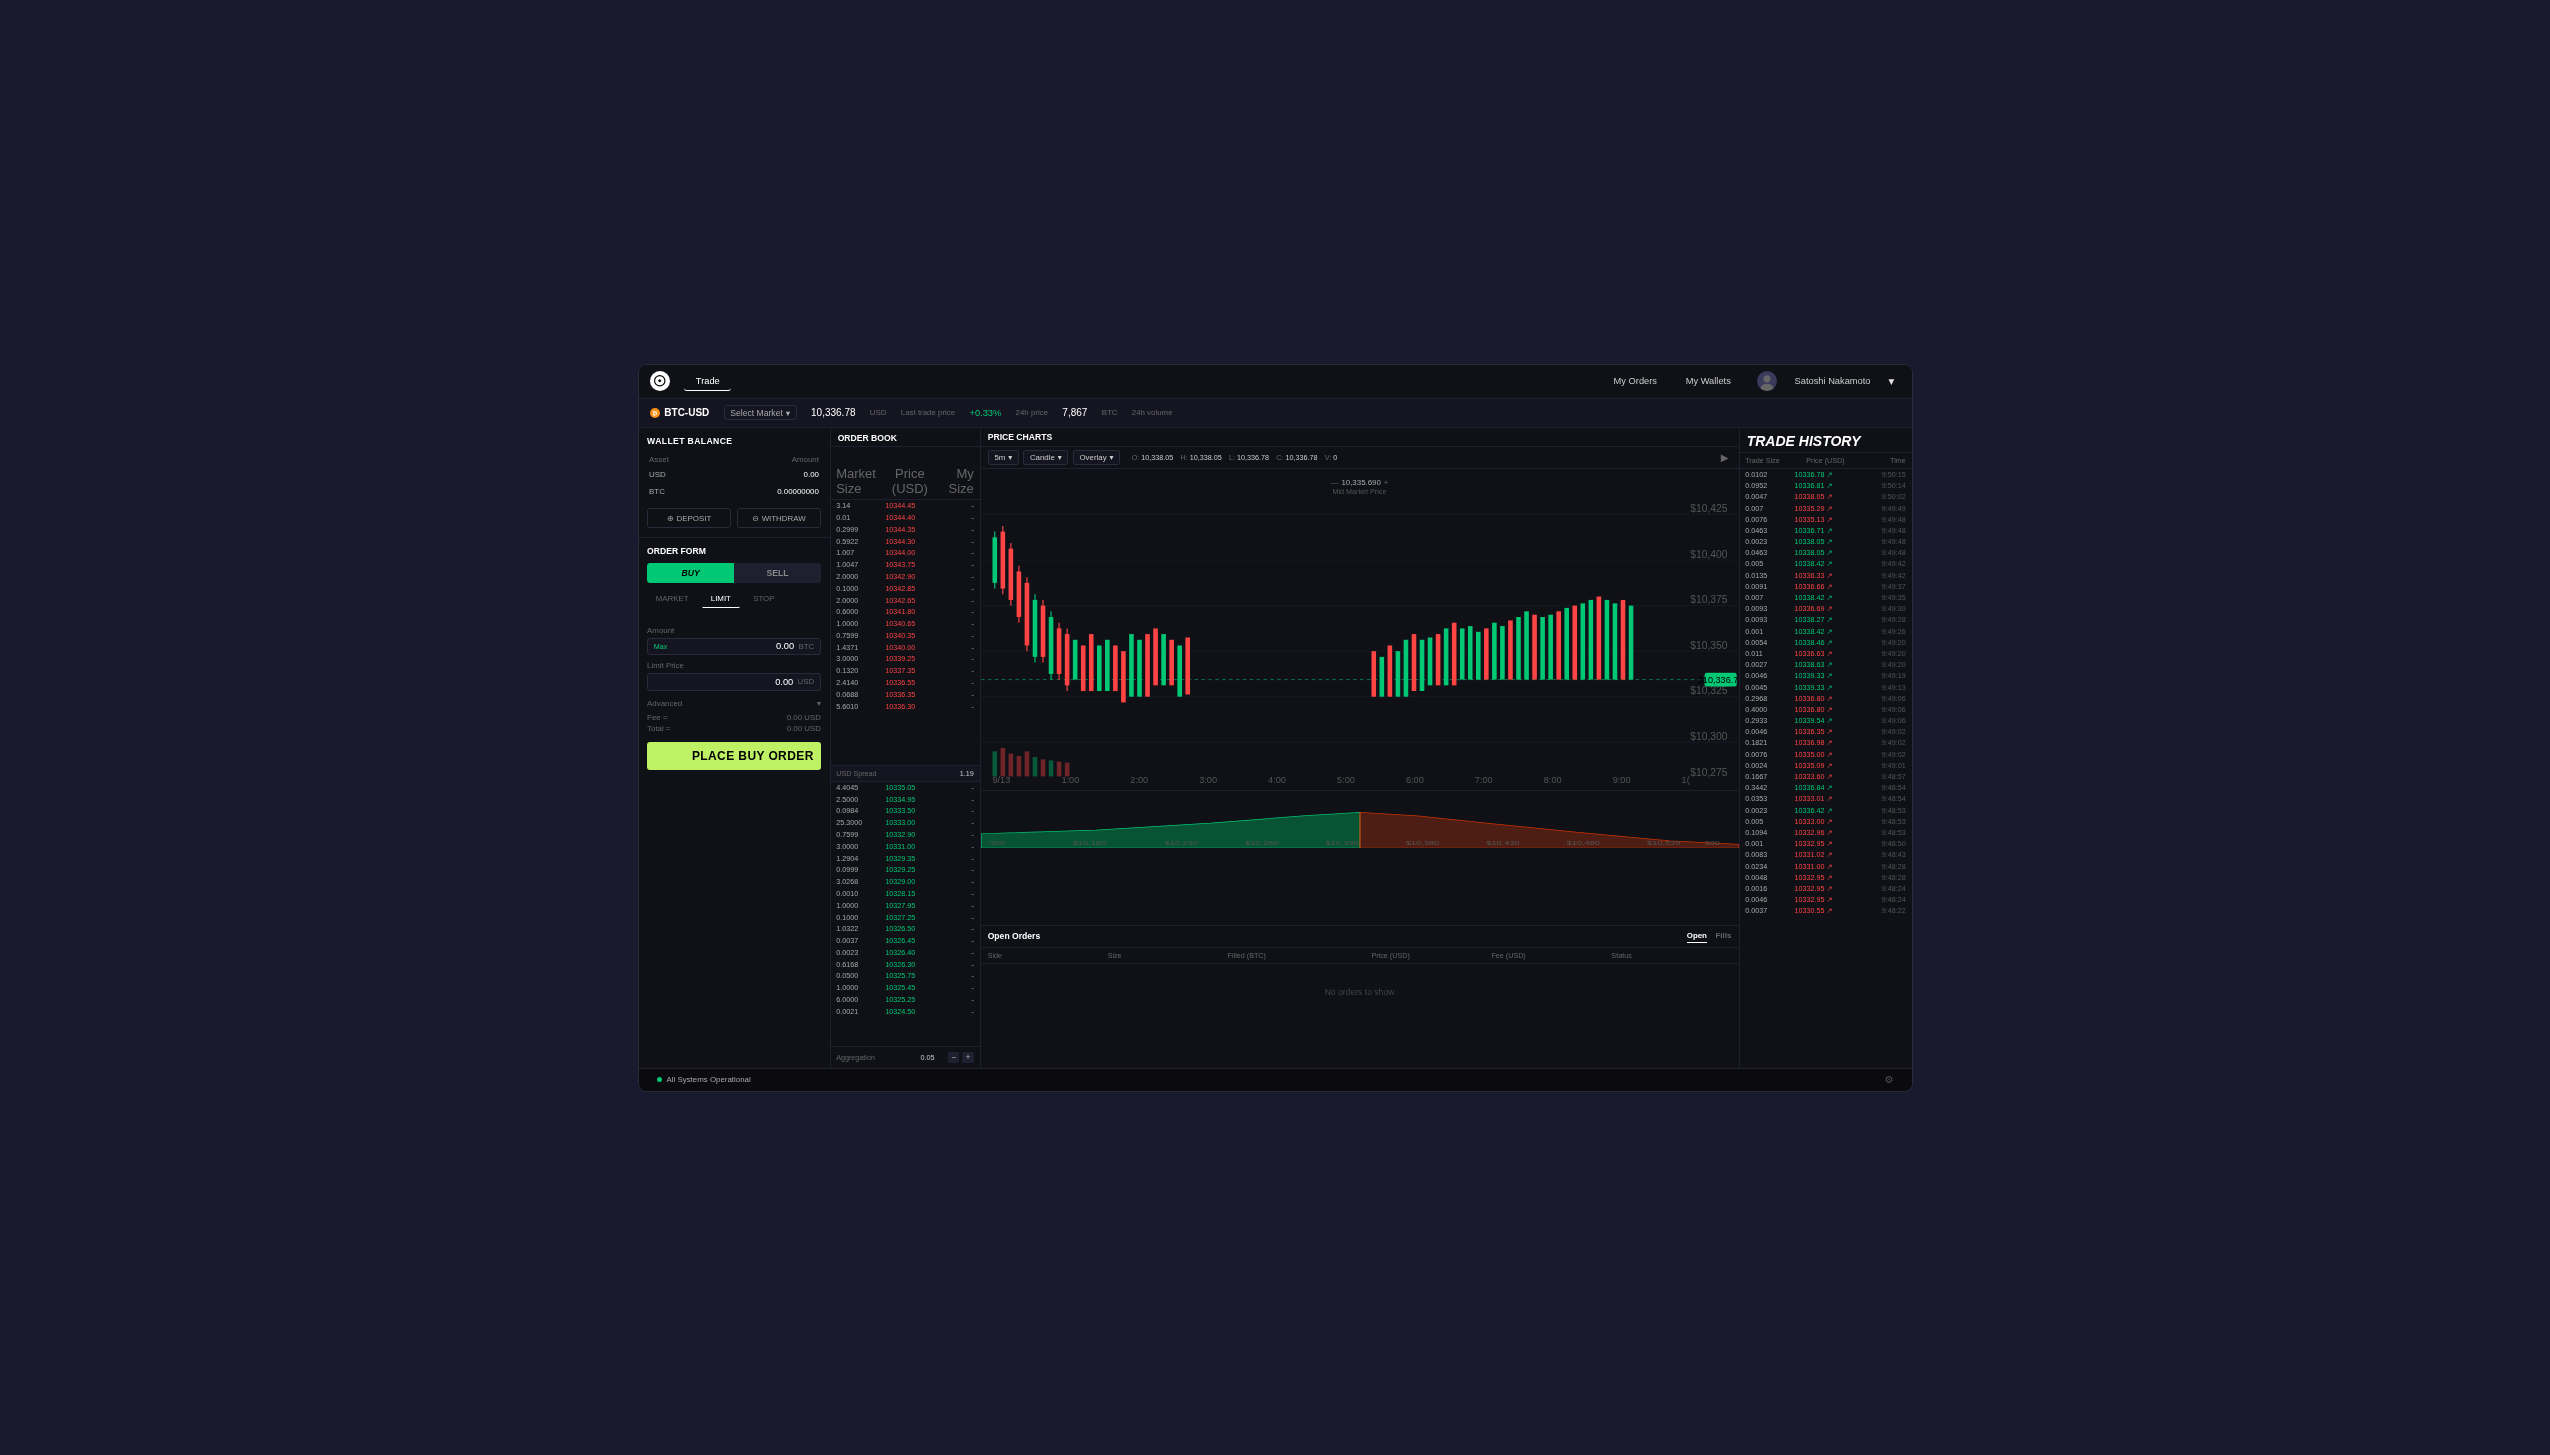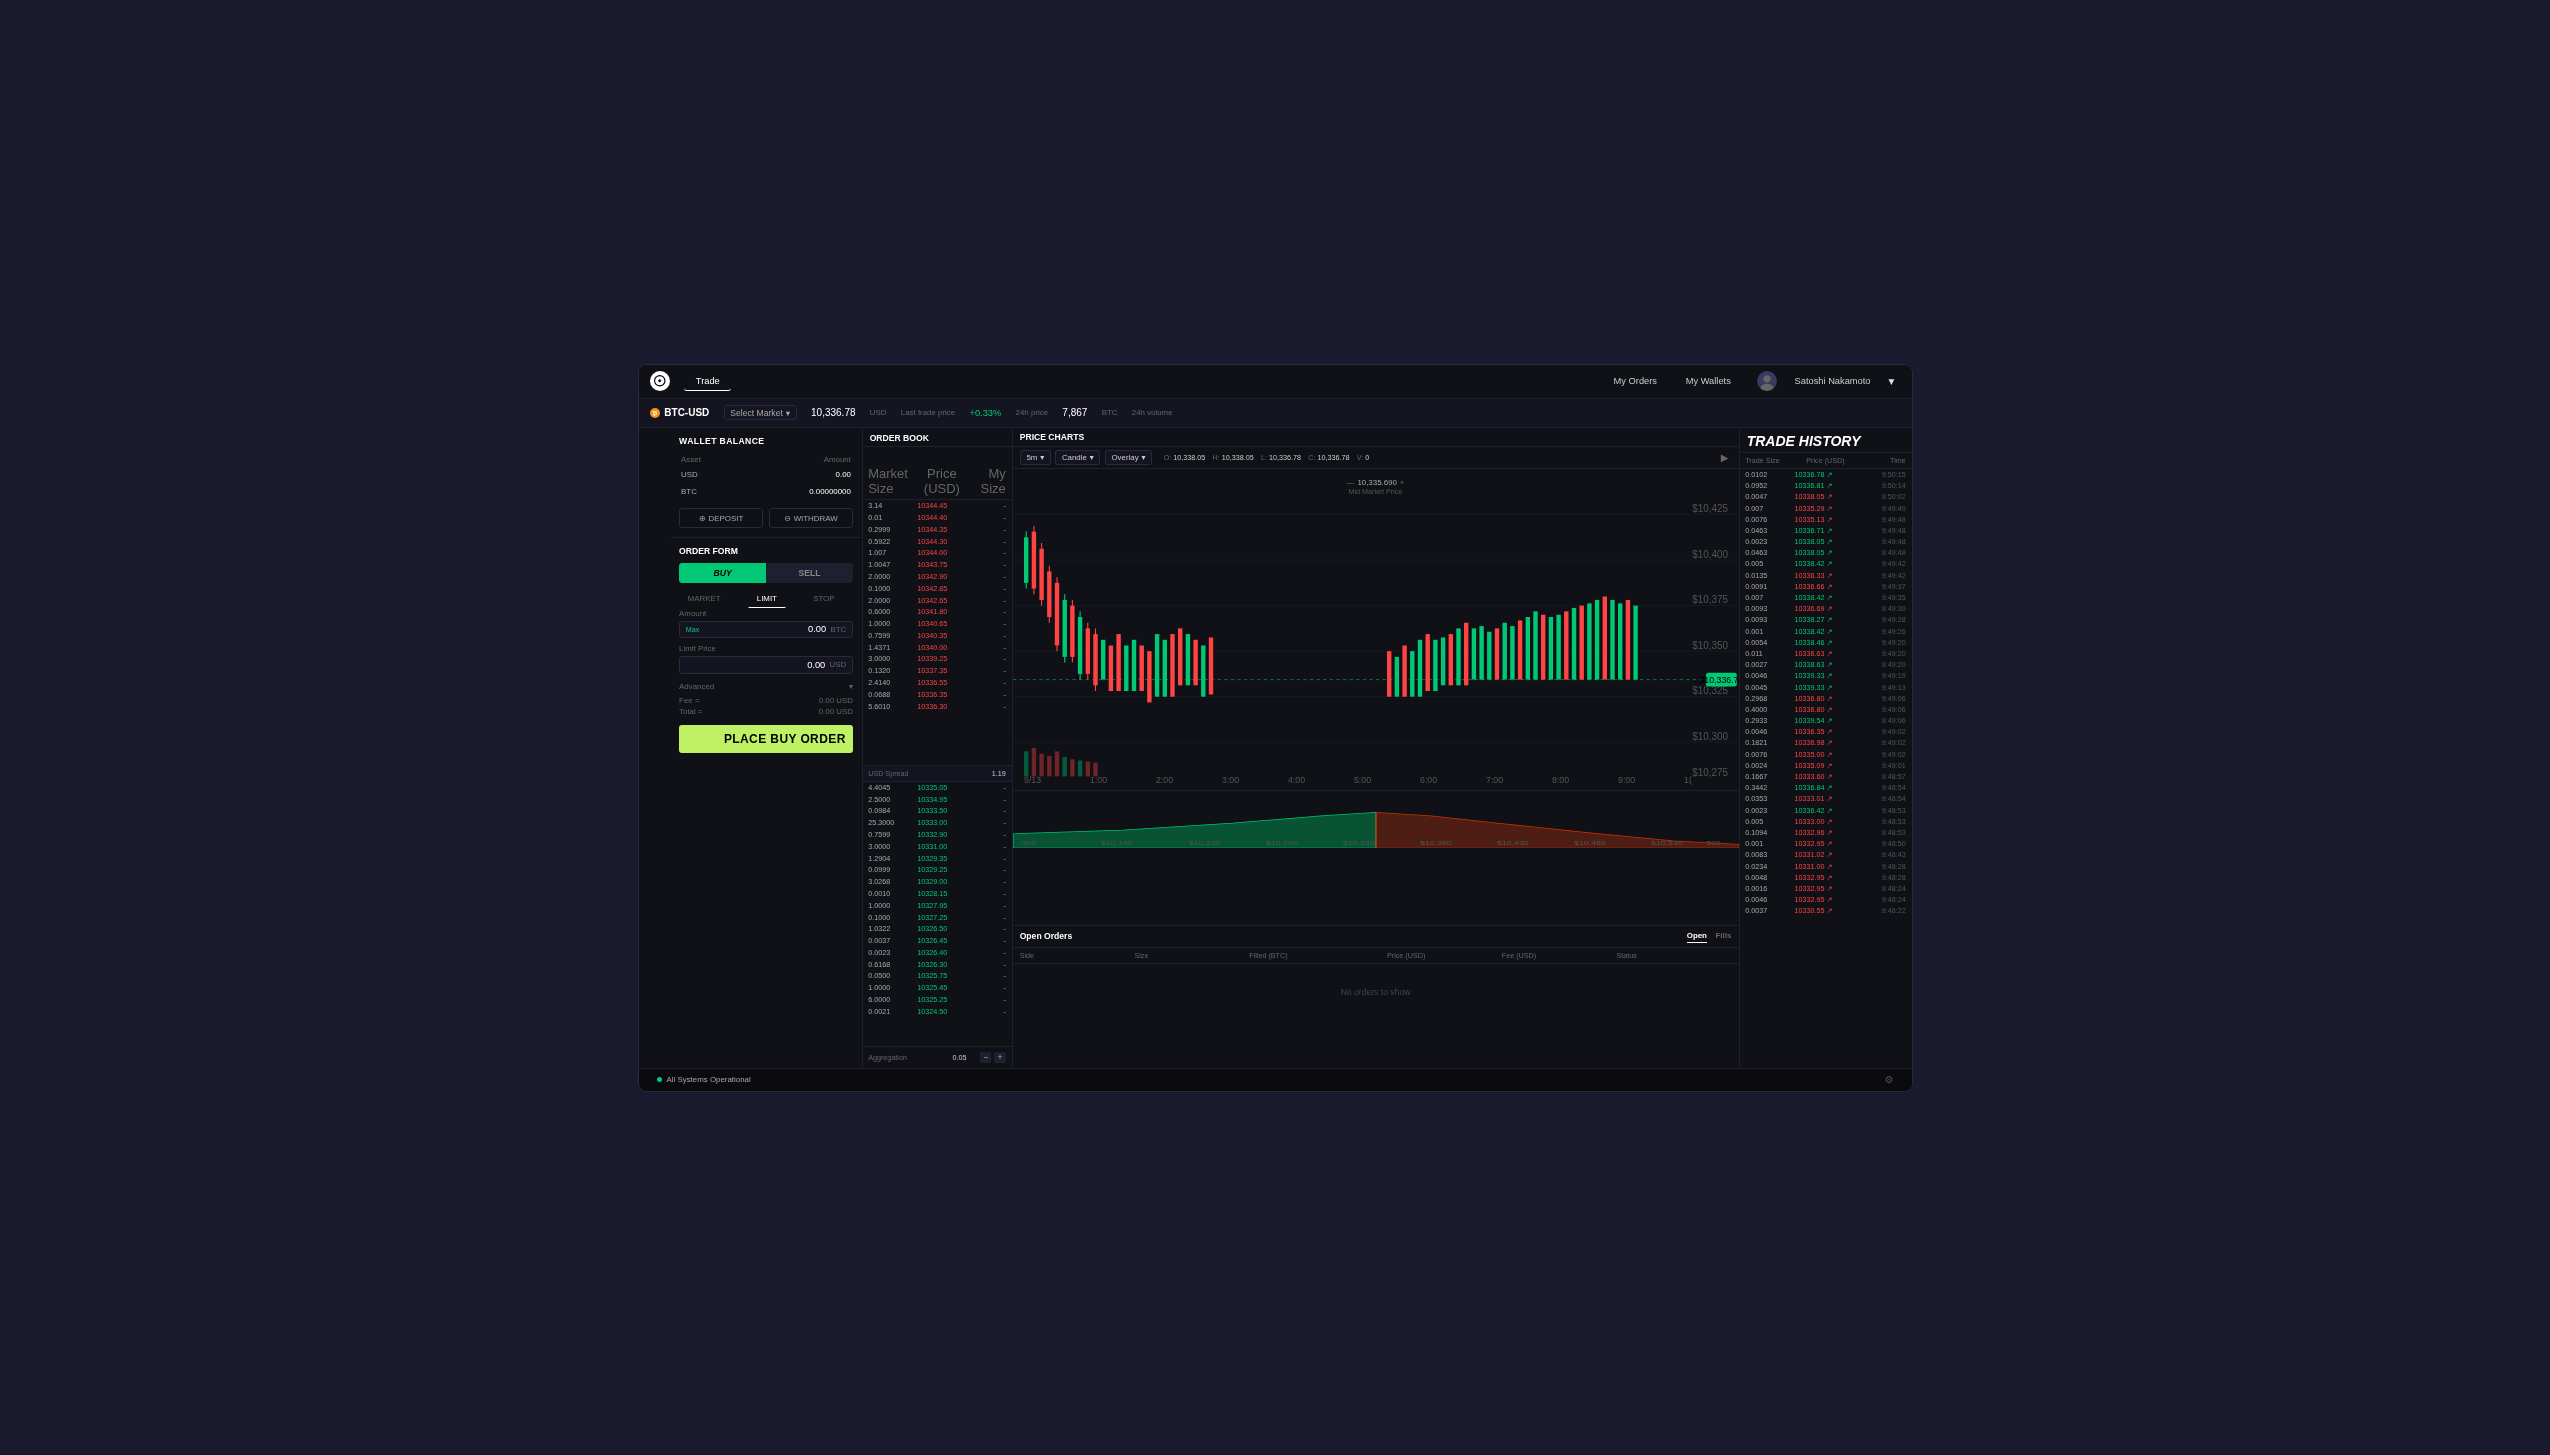"WALLET BALANCE" .main-layout { padding-left: 32px -> none }
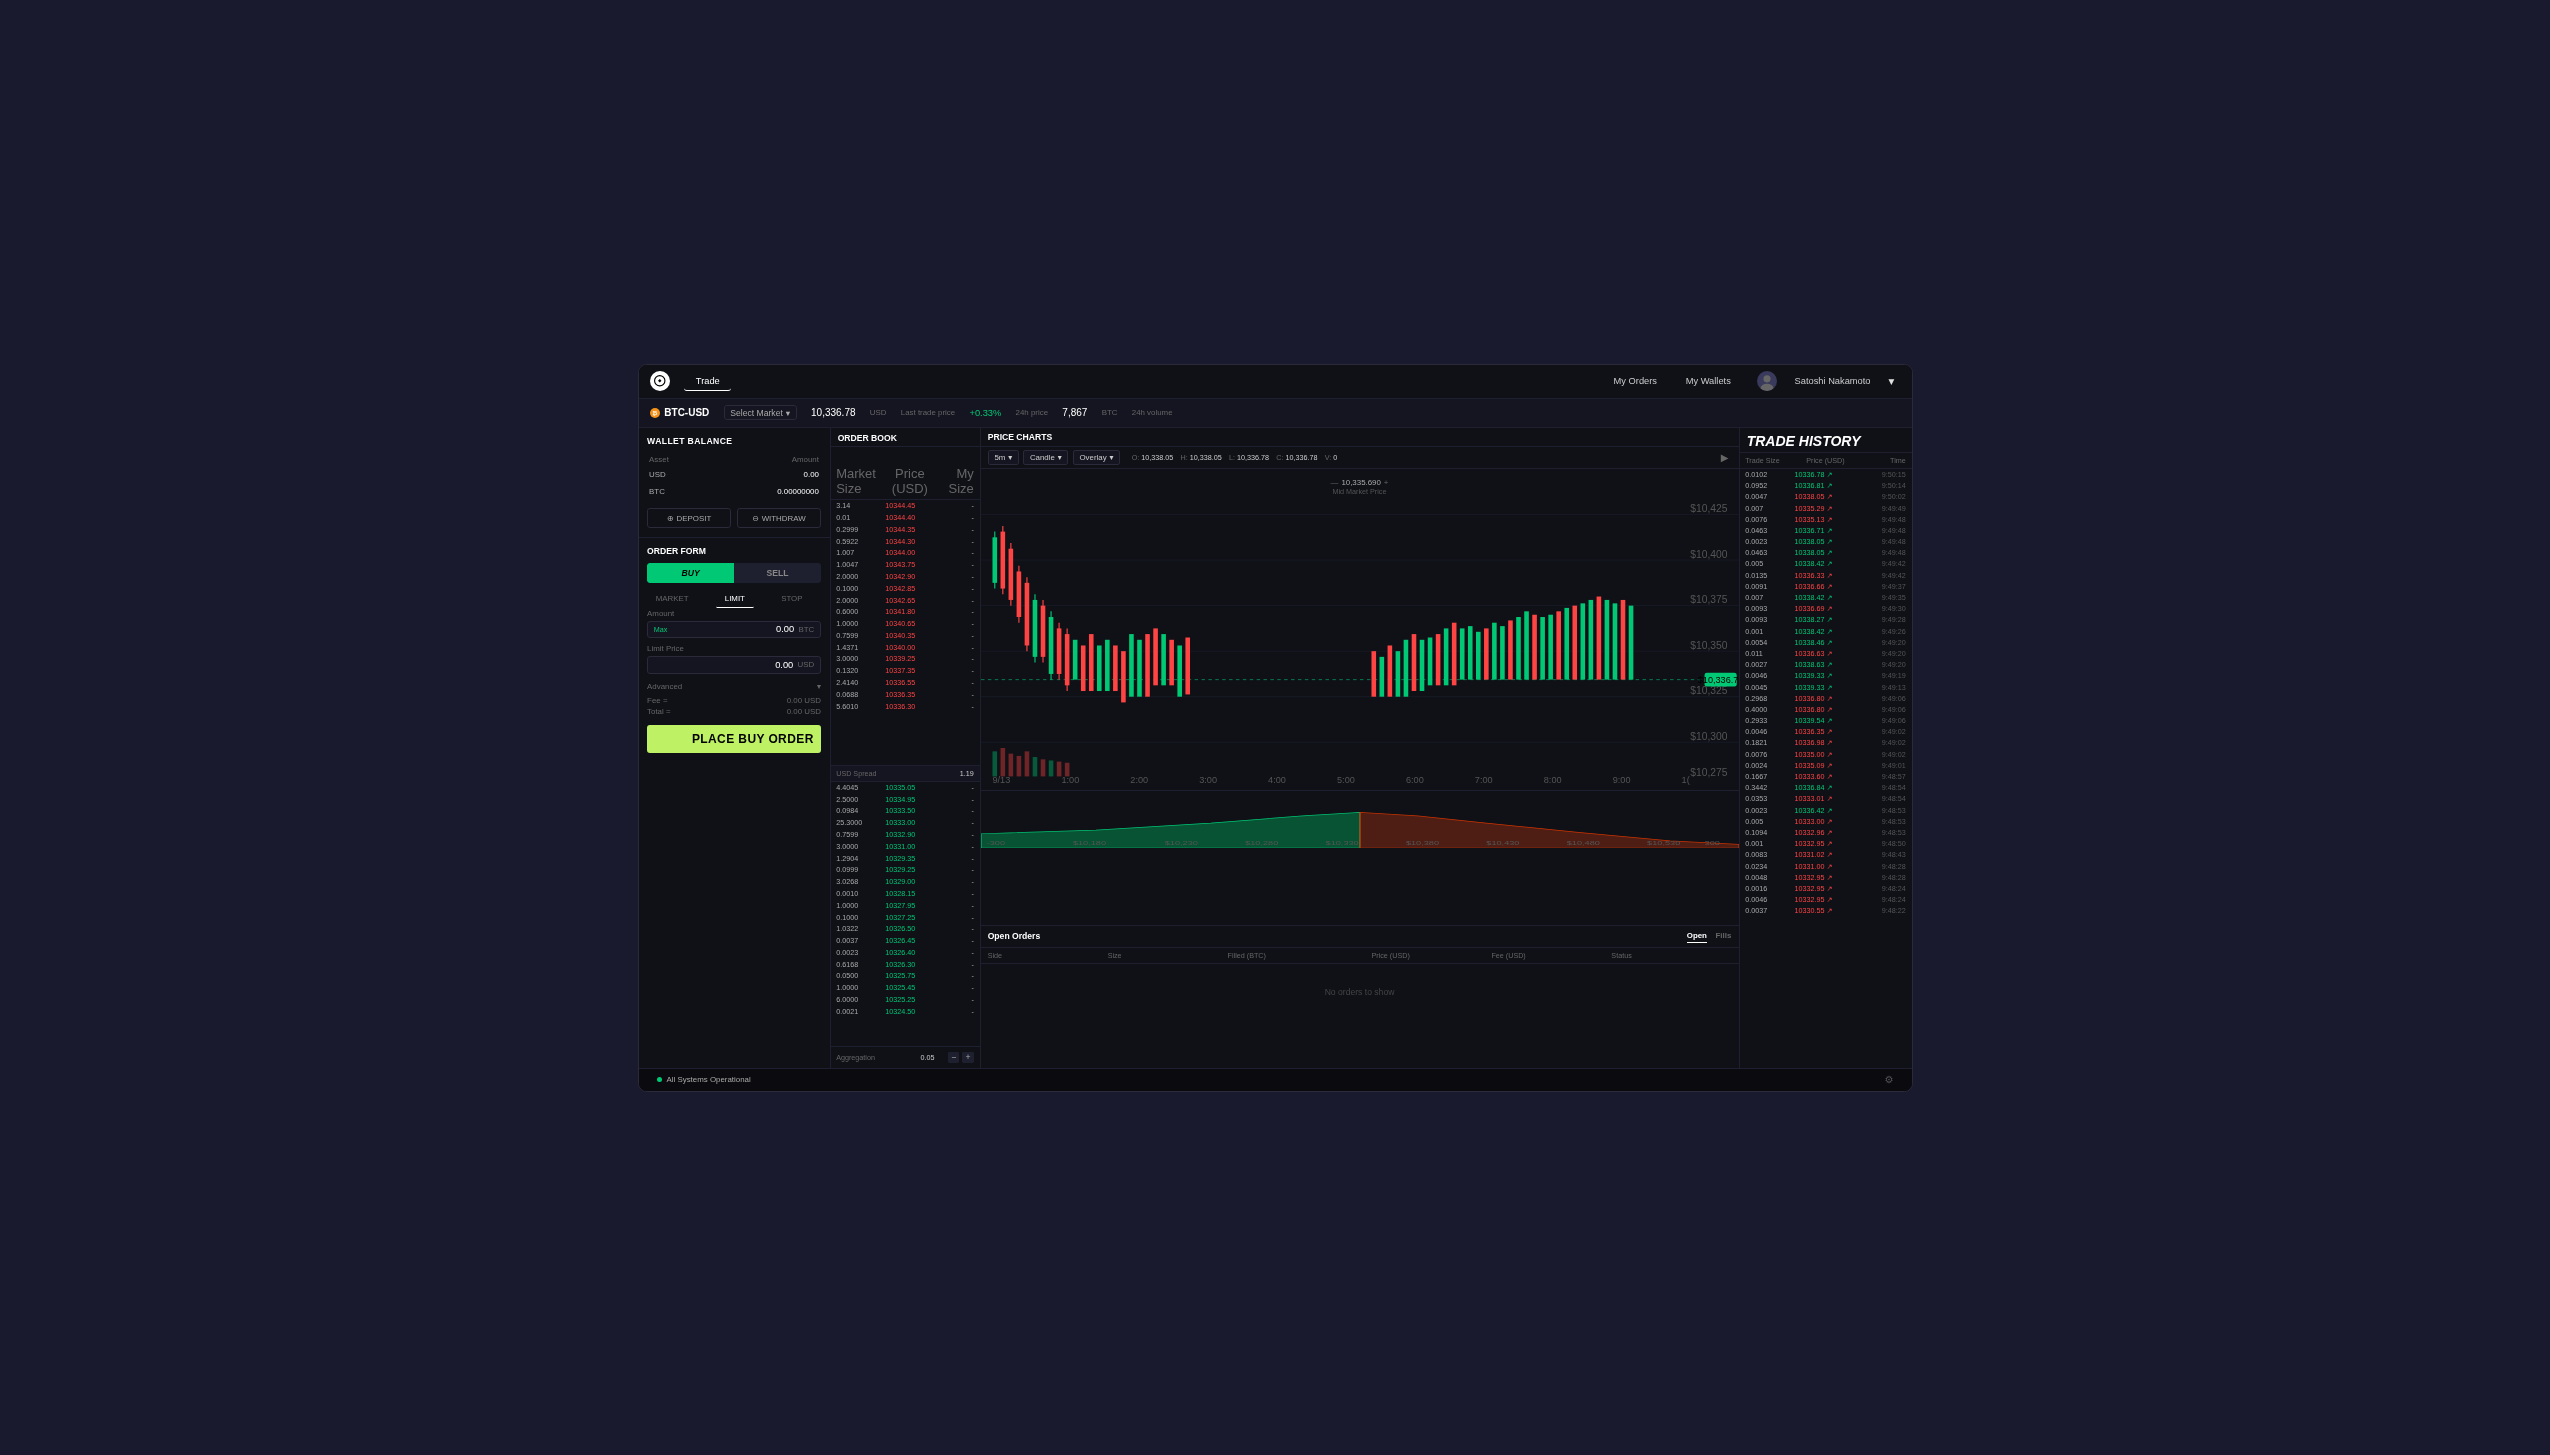"MARKET" .order-type-tabs { gap: 19px -> 5px; margin-bottom: 1px -> 18px }
